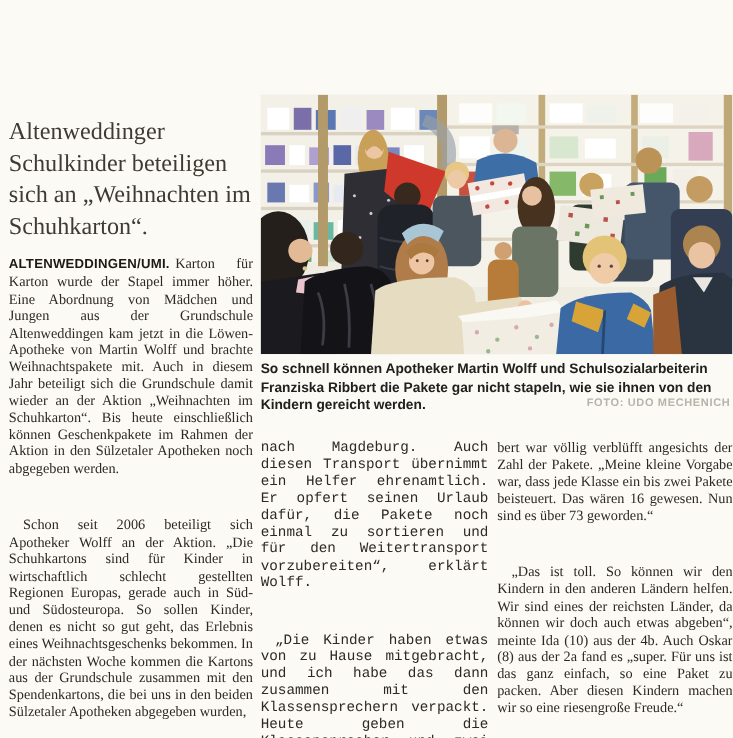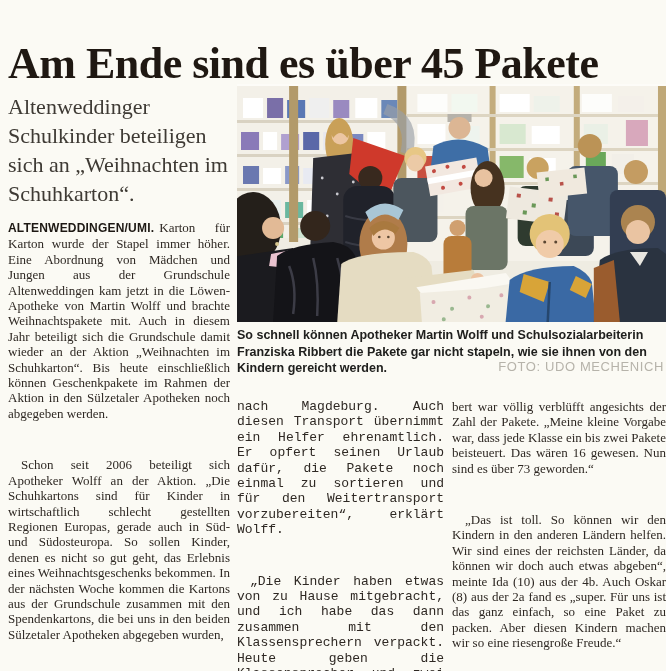"Am Ende sind es über" h1.headline { html: <h1>Am Ende sind es über 45 Pakete</h1> -> none }
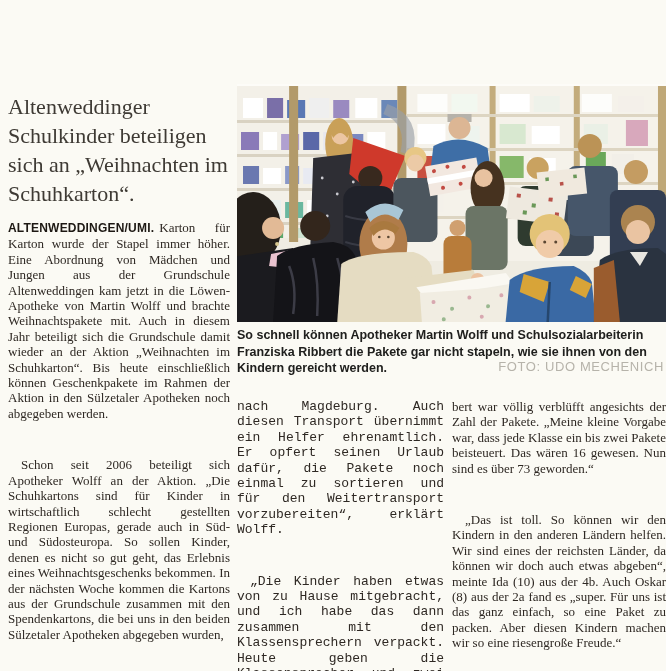"Altenweddinger Schulkinder beteiligen" .subtitle { margin: 4px 0 12px 0 -> 16px 0 12px 0 }
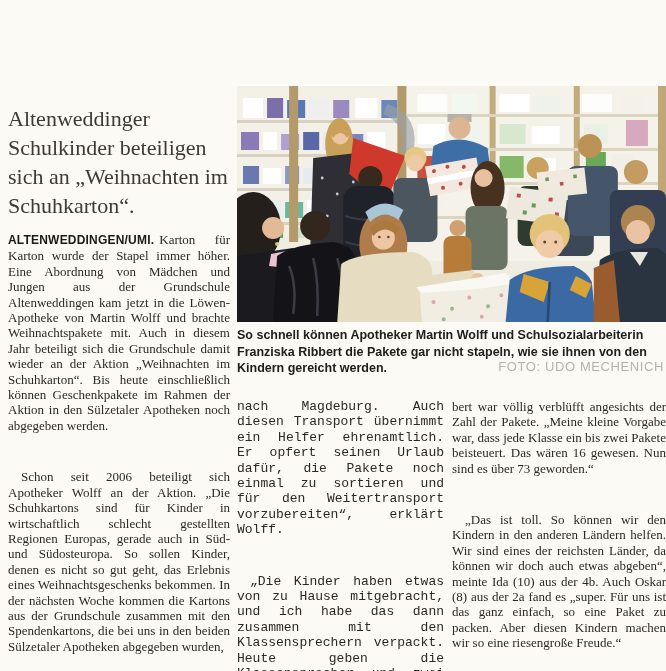"FOTO: UDO MECHENICH" .credit { font-size: 13px -> 10px; font-weight: normal -> bold }
